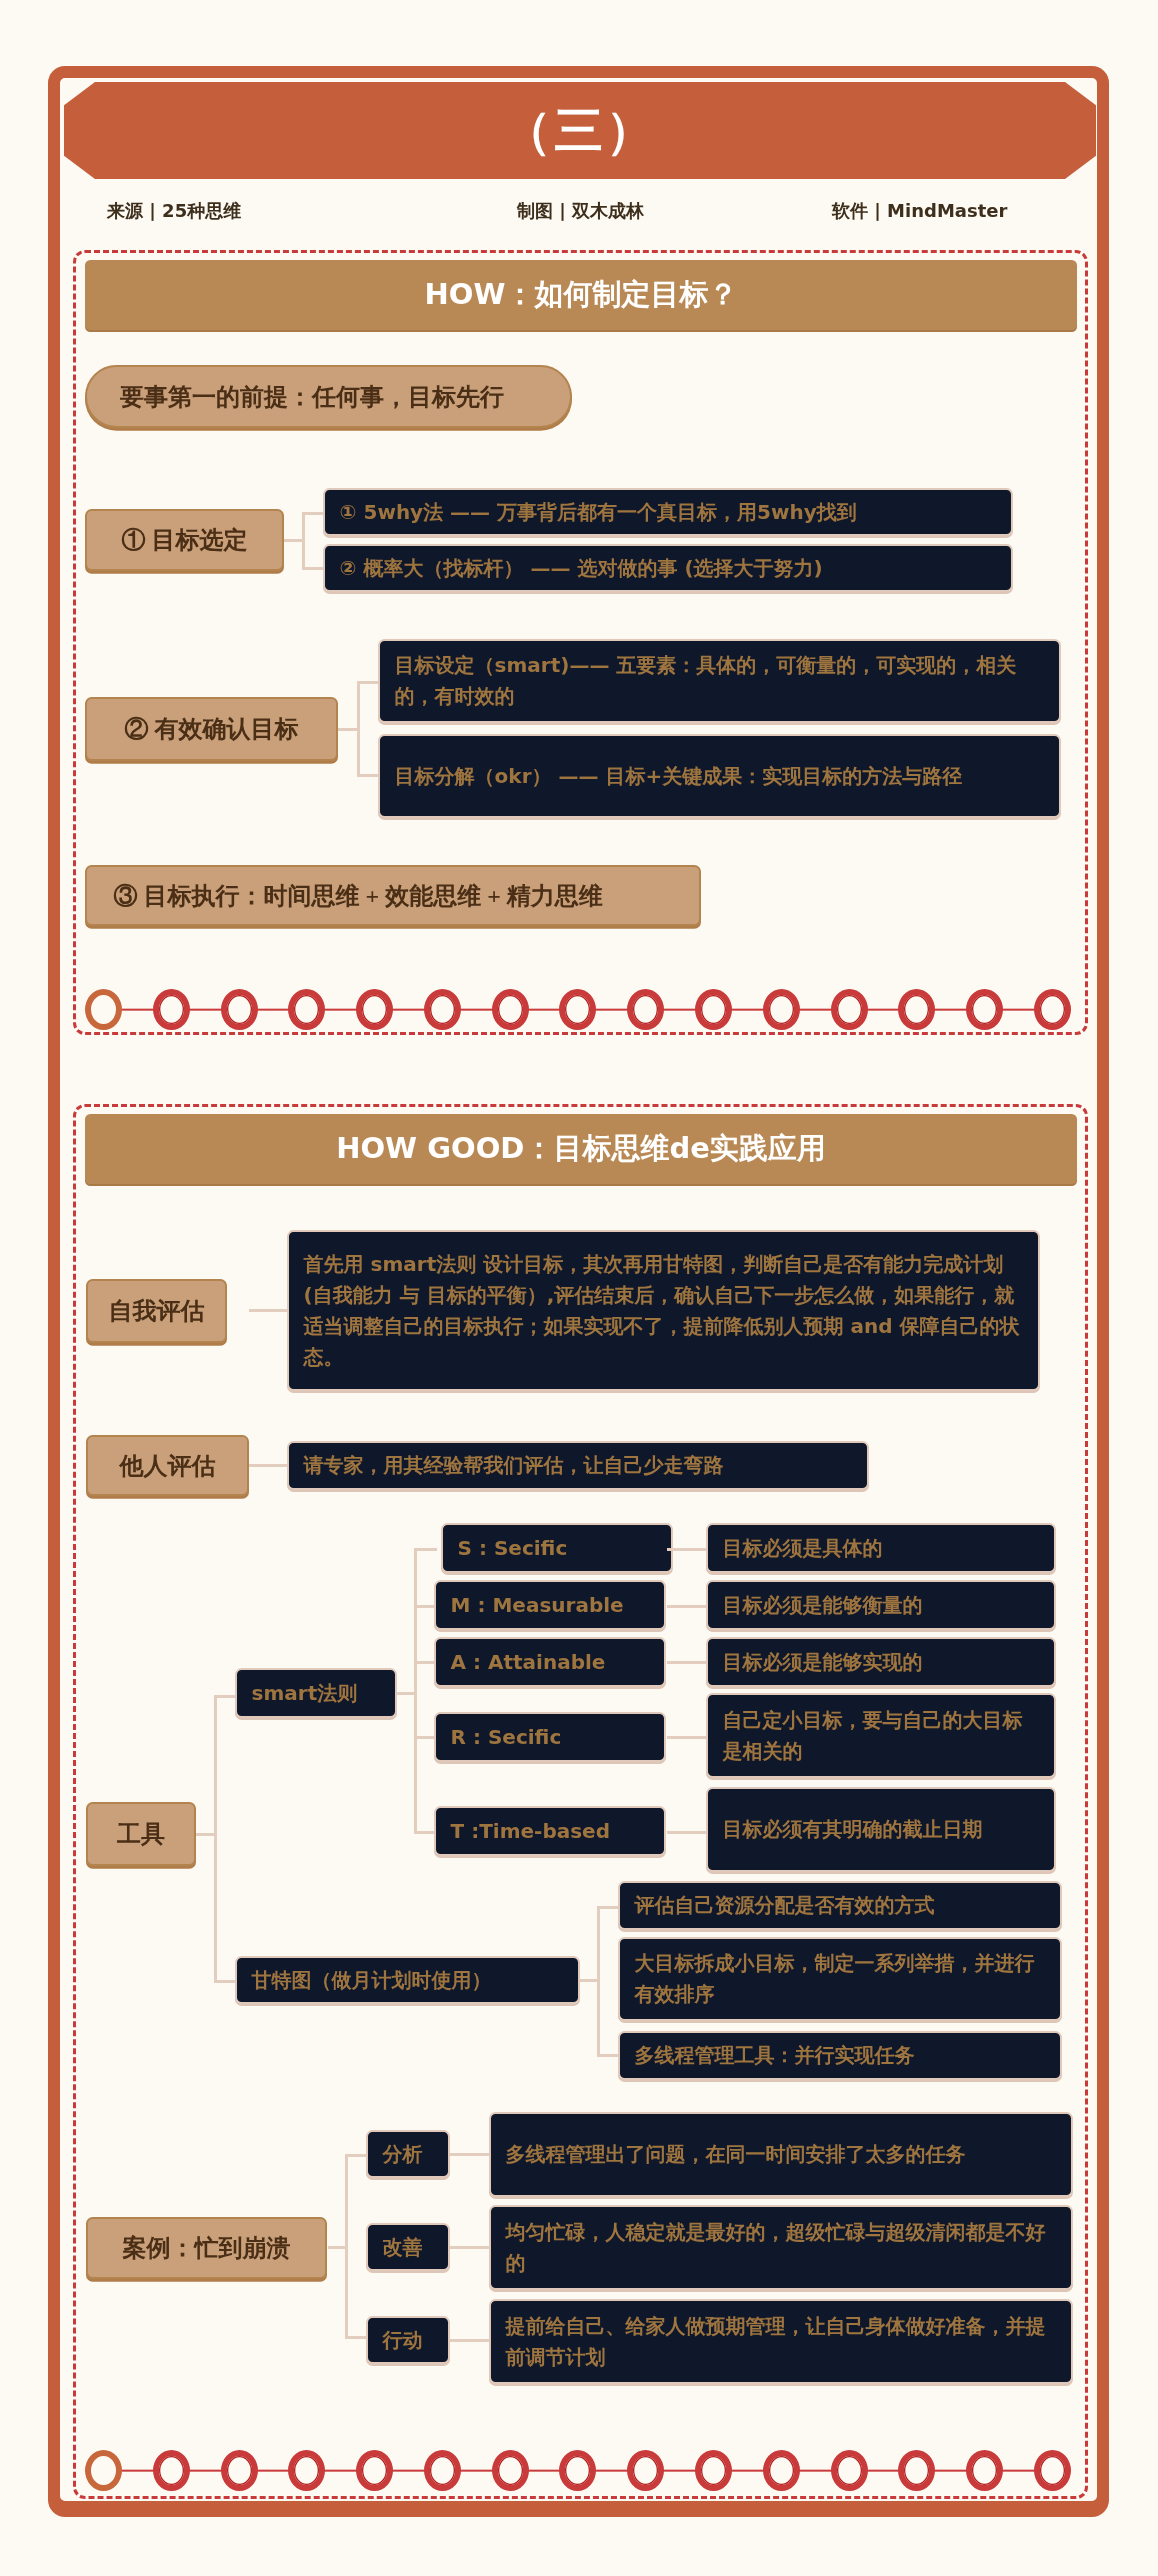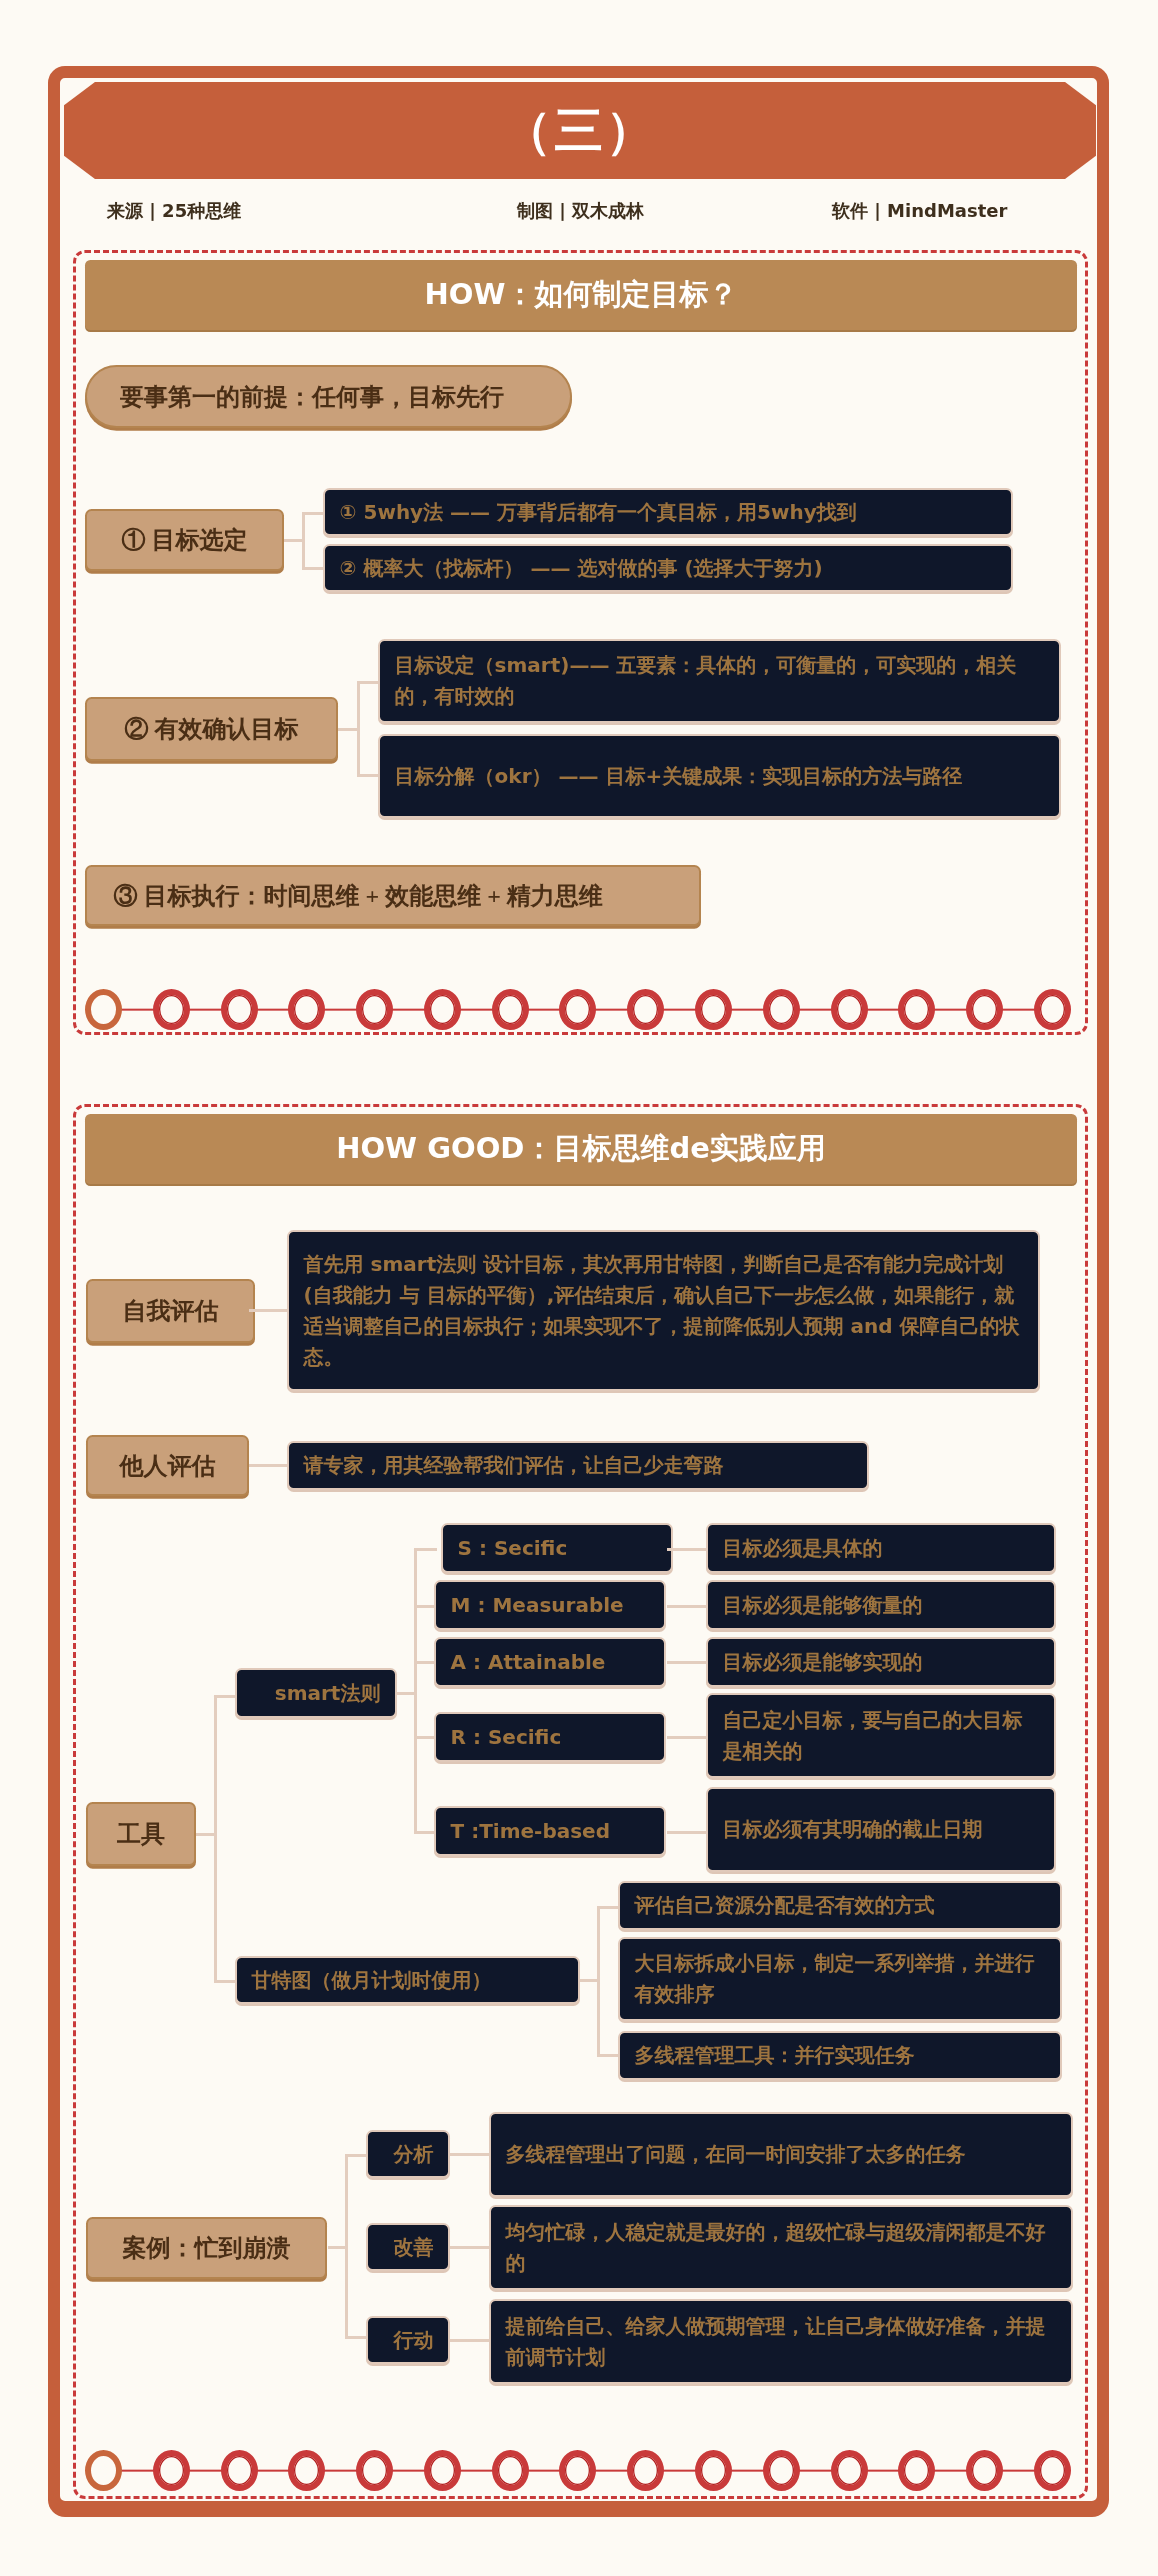"自我评估" div.abs { width: 169px -> 141px }
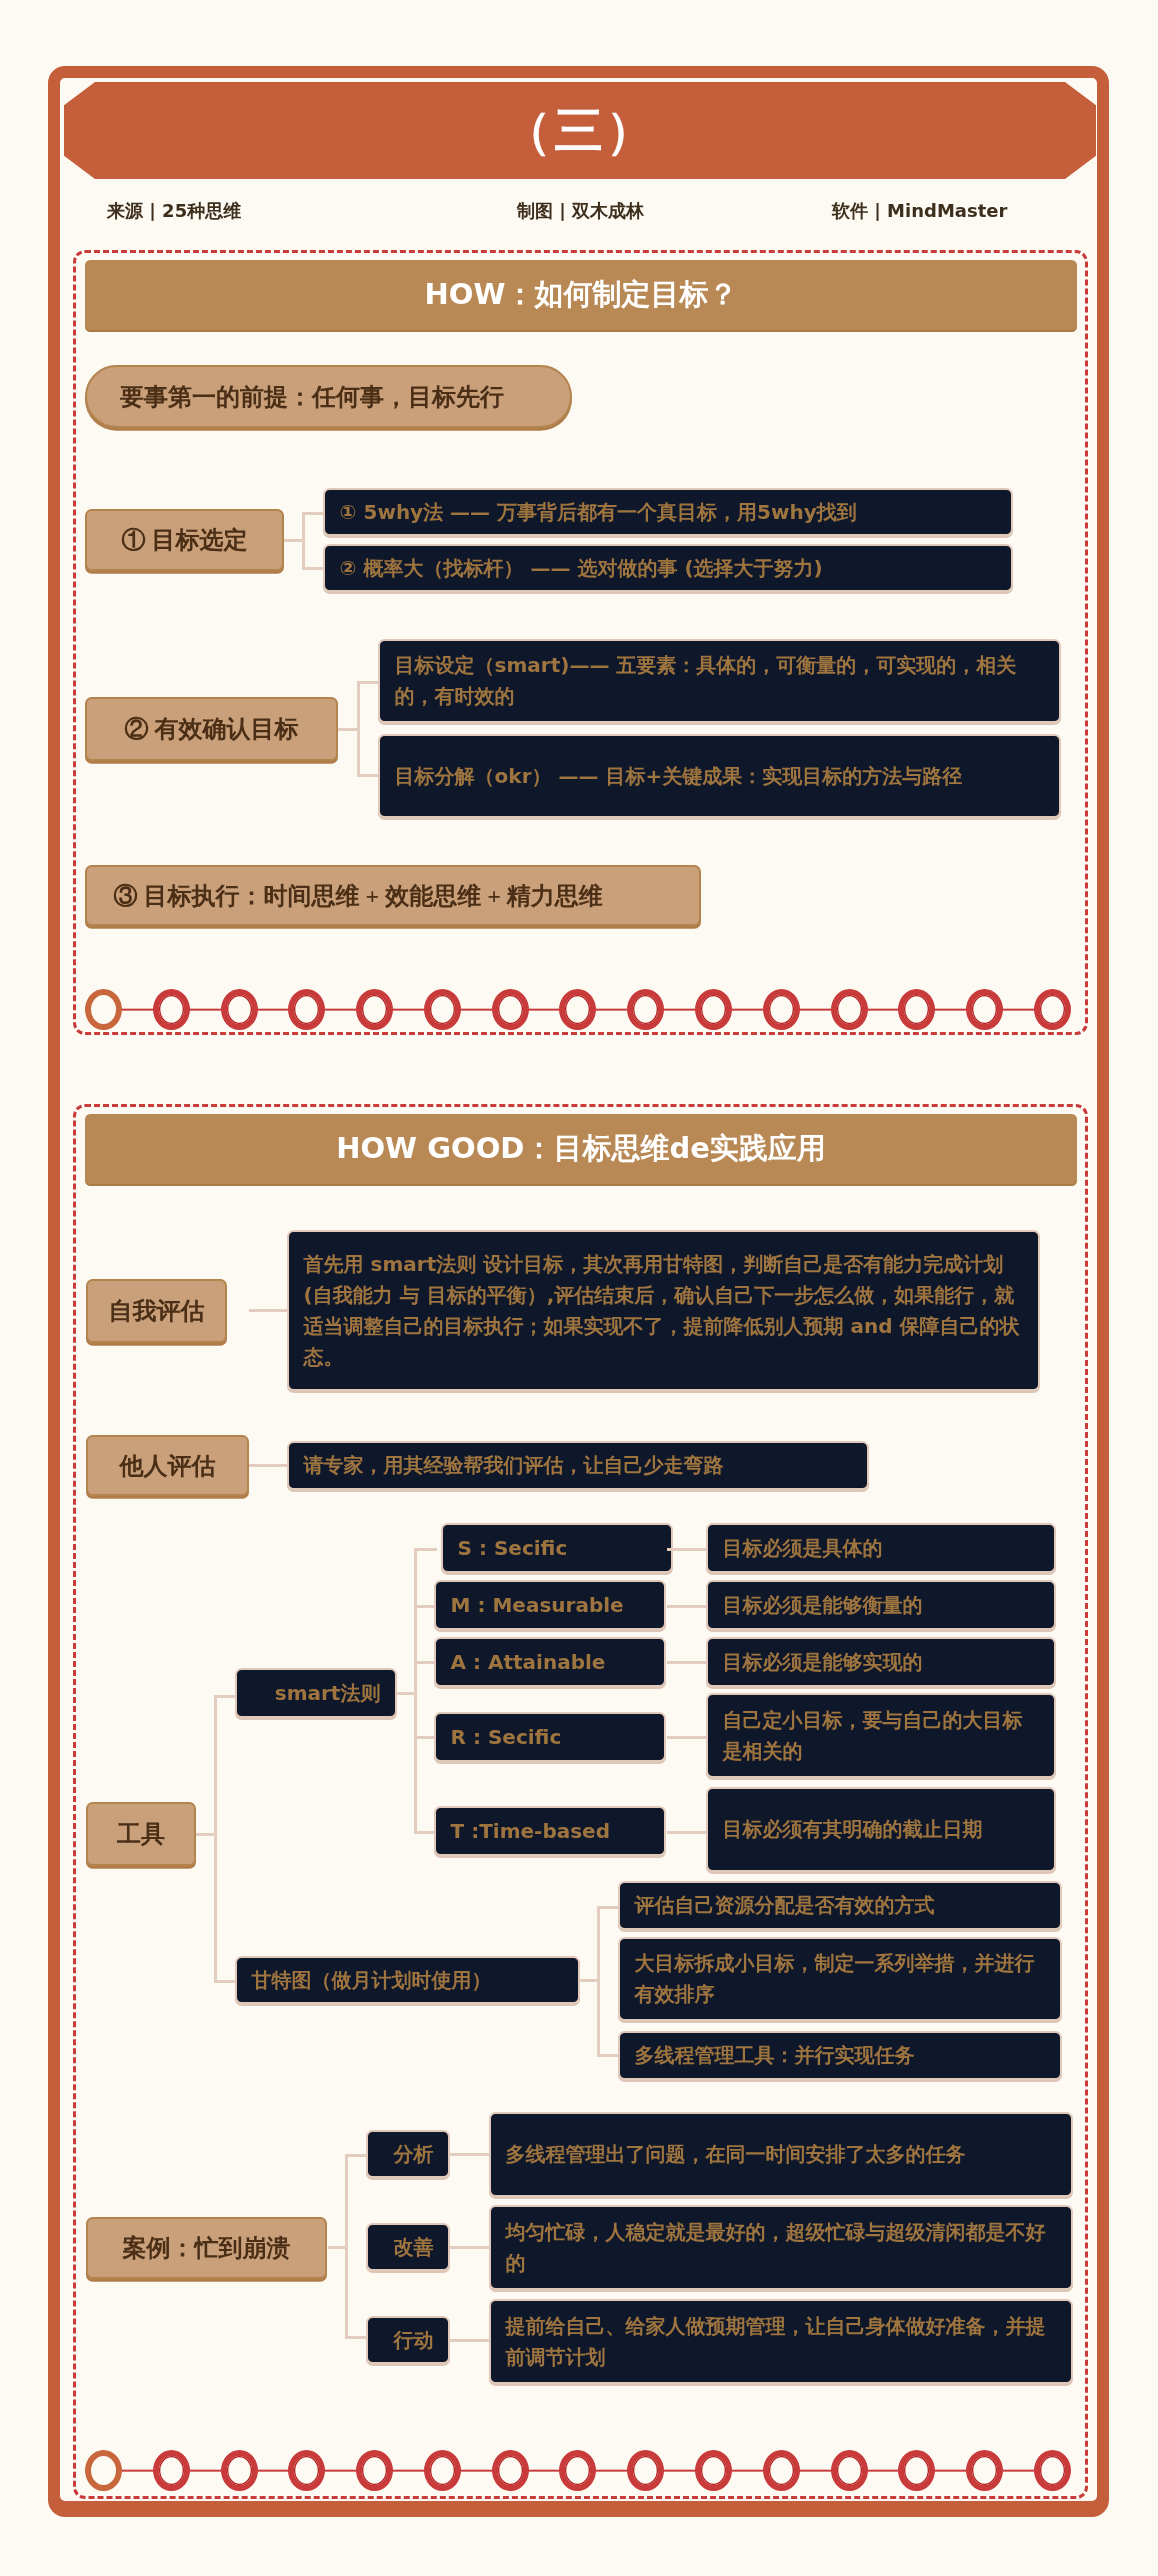"smart法则" .leaf.center { justify-content: flex-end -> flex-start }
